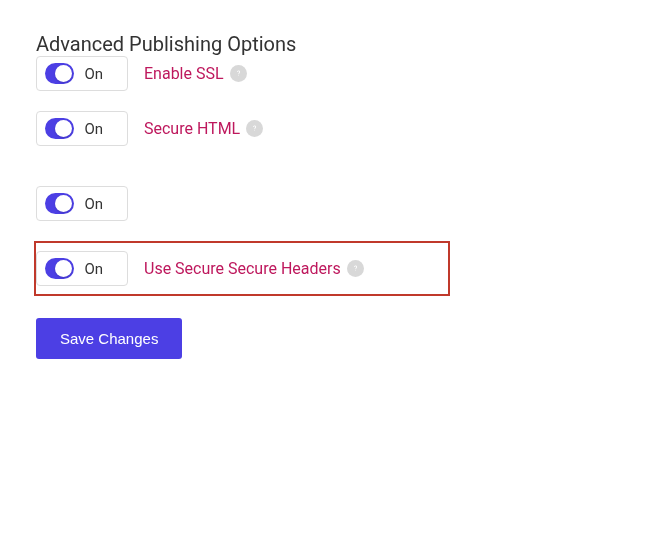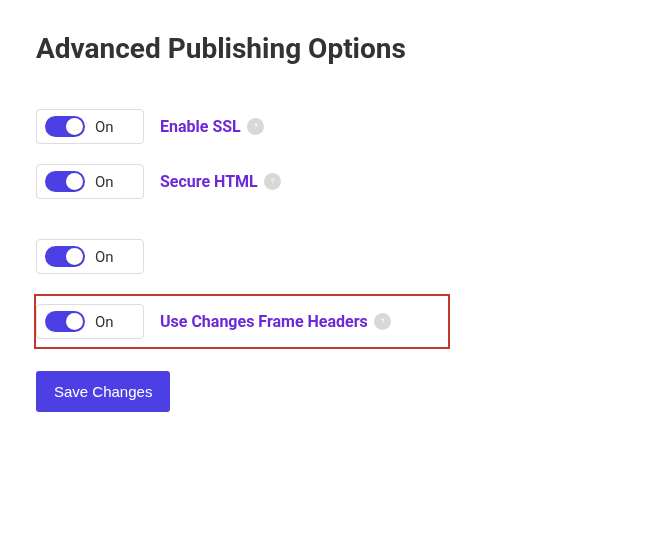"Advanced Publishing Options" .page-title { font-size: 28px -> 20px; font-weight: 700 -> 400; margin-bottom: 44px -> none }
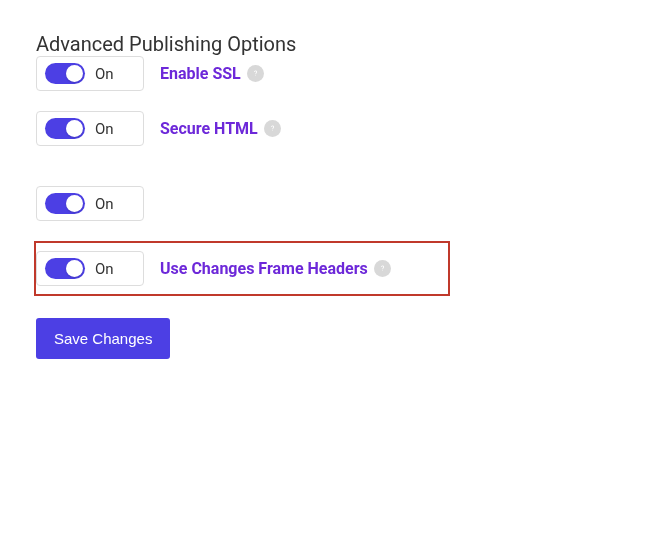"On" .toggle-box { width: 108px -> 92px }
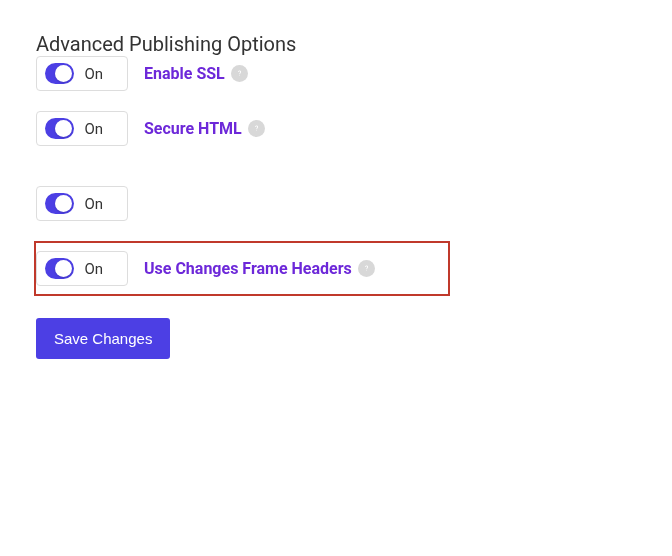"Enable SSL" .option-label { color: #6d28d9 -> #be185d; font-weight: bold -> none }
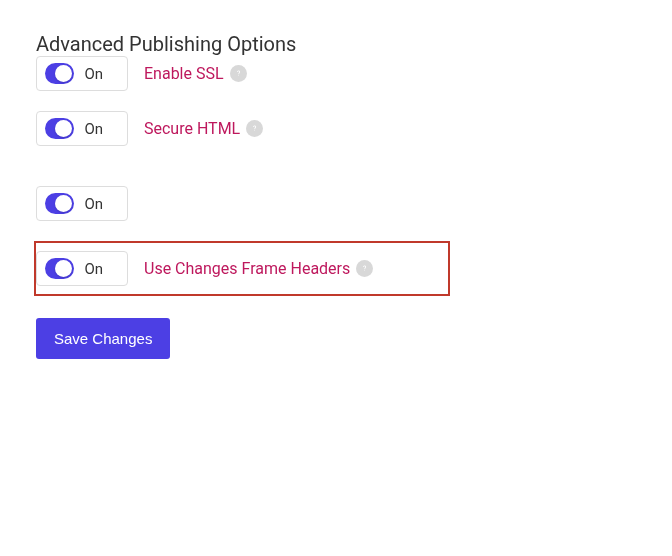"Use Changes Frame Headers" span.option-label { text: Changes Frame -> Secure Secure }
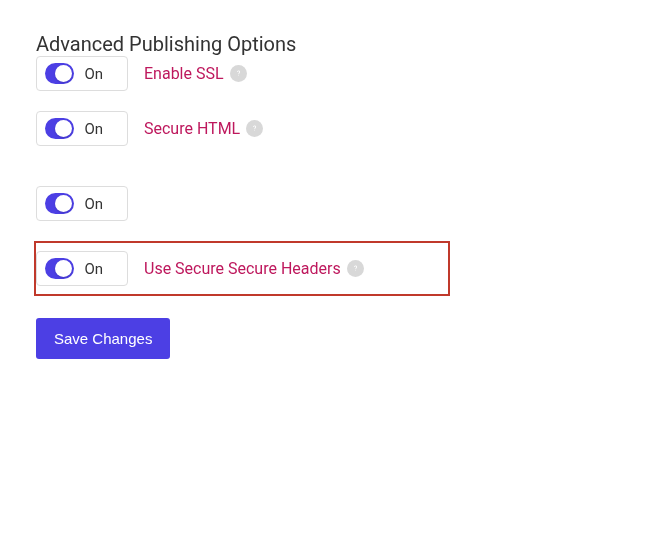"Save Changes" .save-btn { padding: 12px 18px -> 12px 24px }
